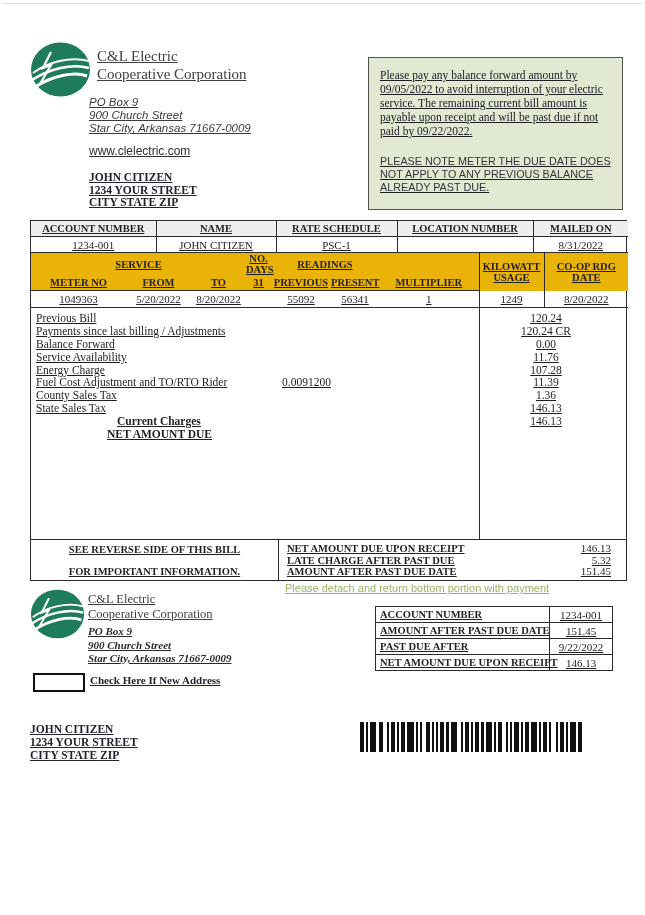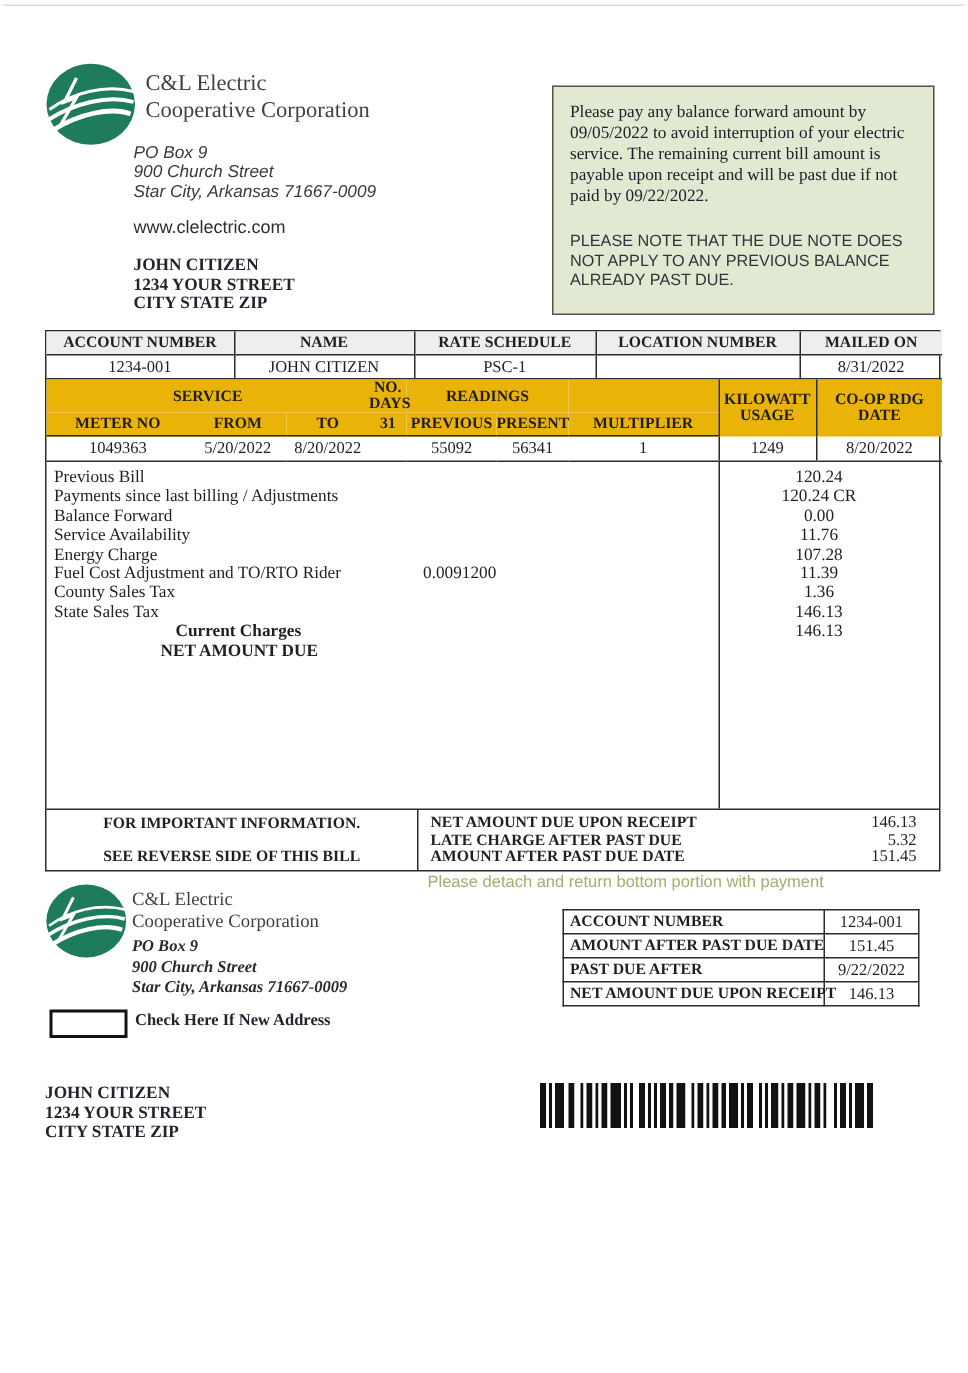"C&L Electric" .abs { text-decoration: none -> underline }
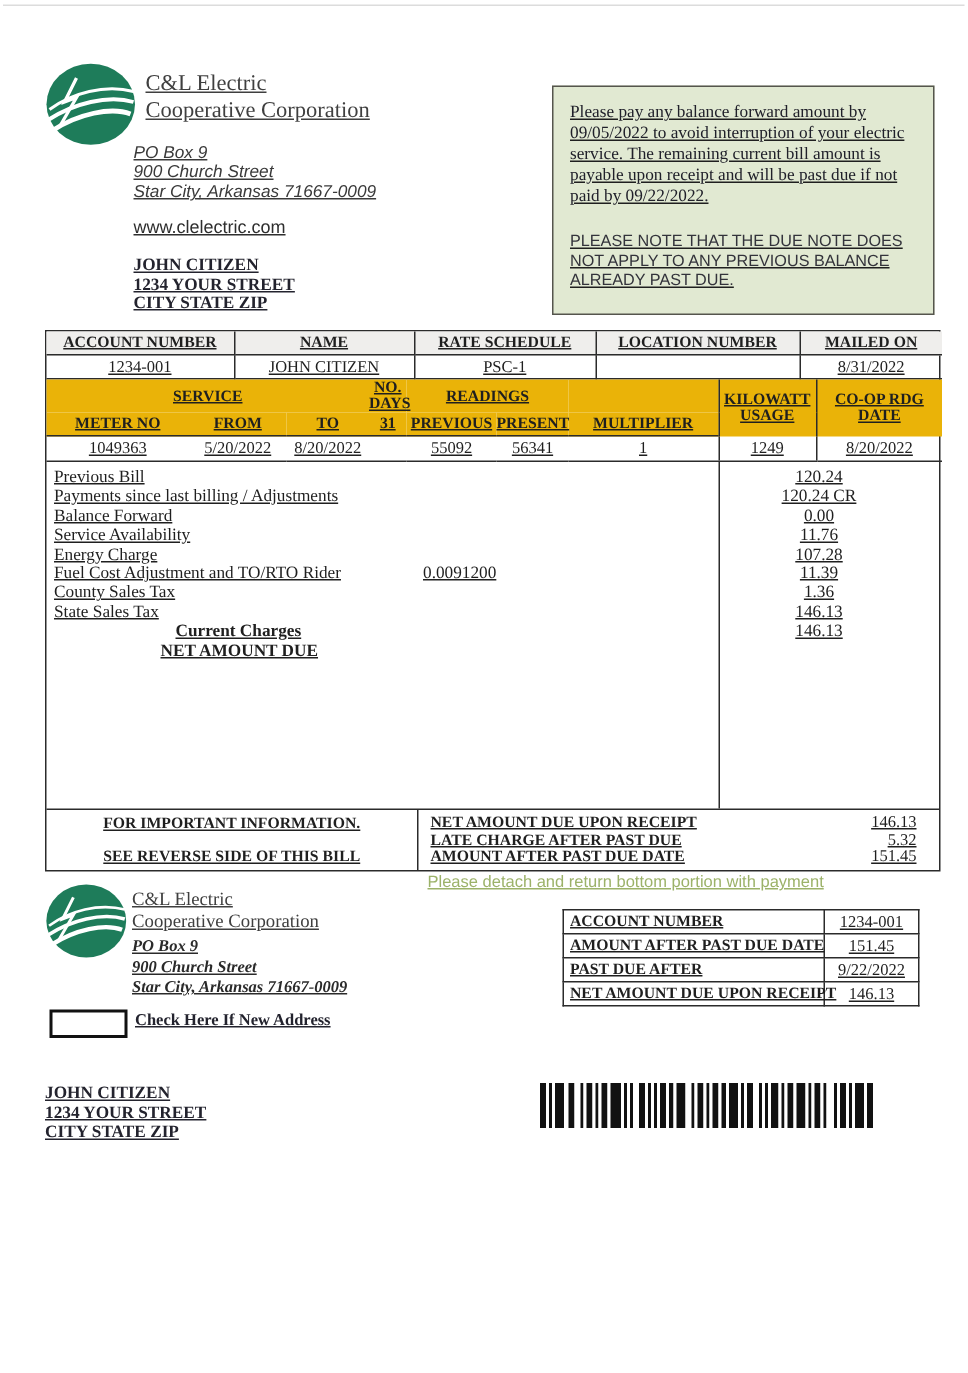"PLEASE NOTE THAT THE DUE" p.notice-p2 { text: THAT THE DUE NOTE -> METER THE DUE DATE }
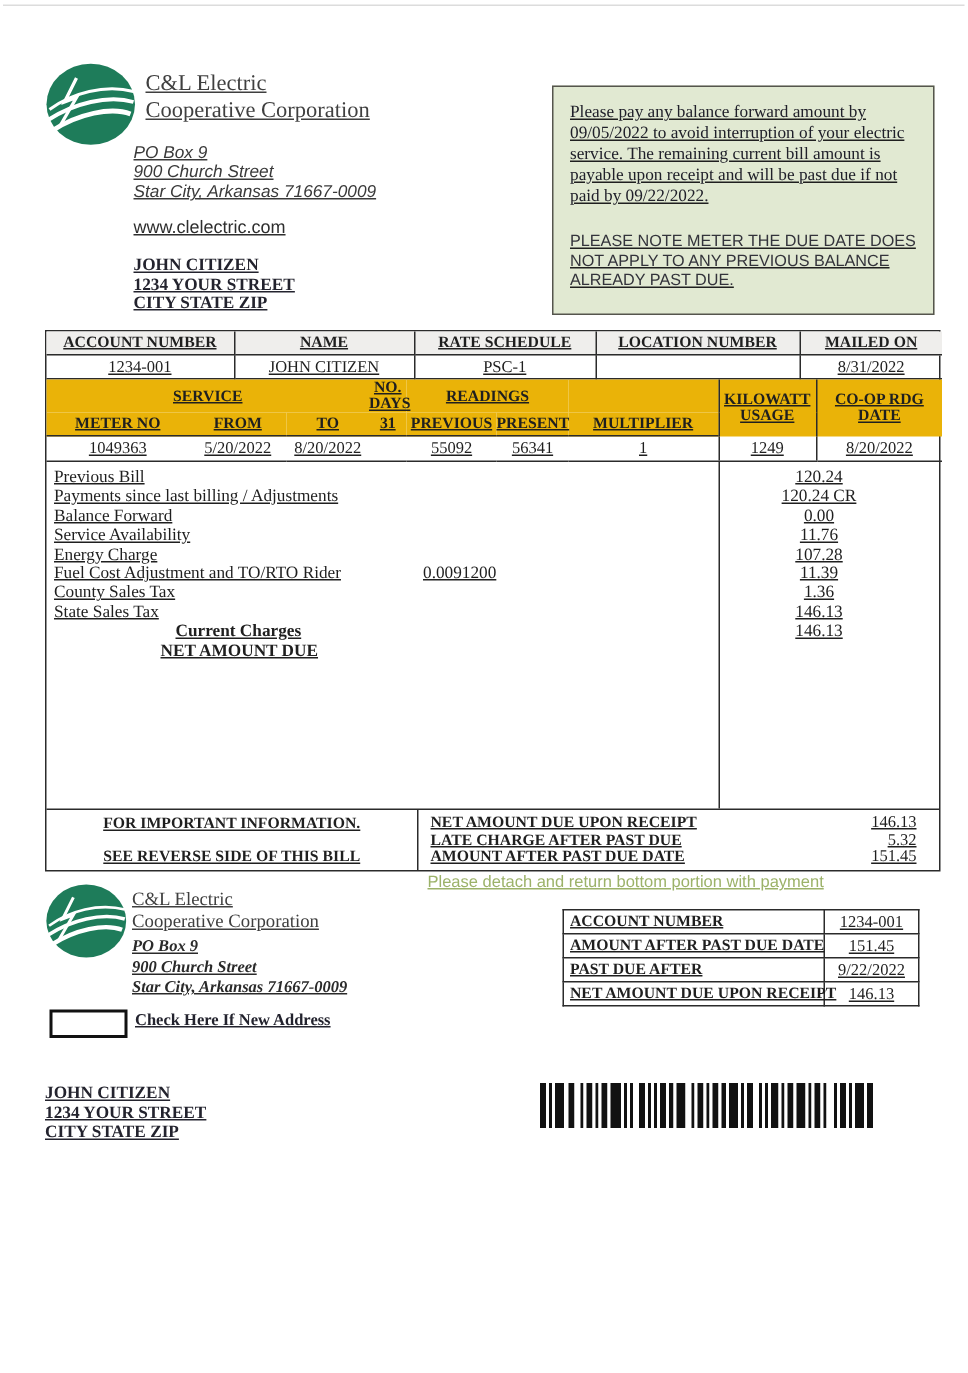"FOR IMPORTANT INFORMATION." div { order: before "SEE REVERSE SIDE OF THIS" -> after "SEE REVERSE SIDE OF THIS" }
